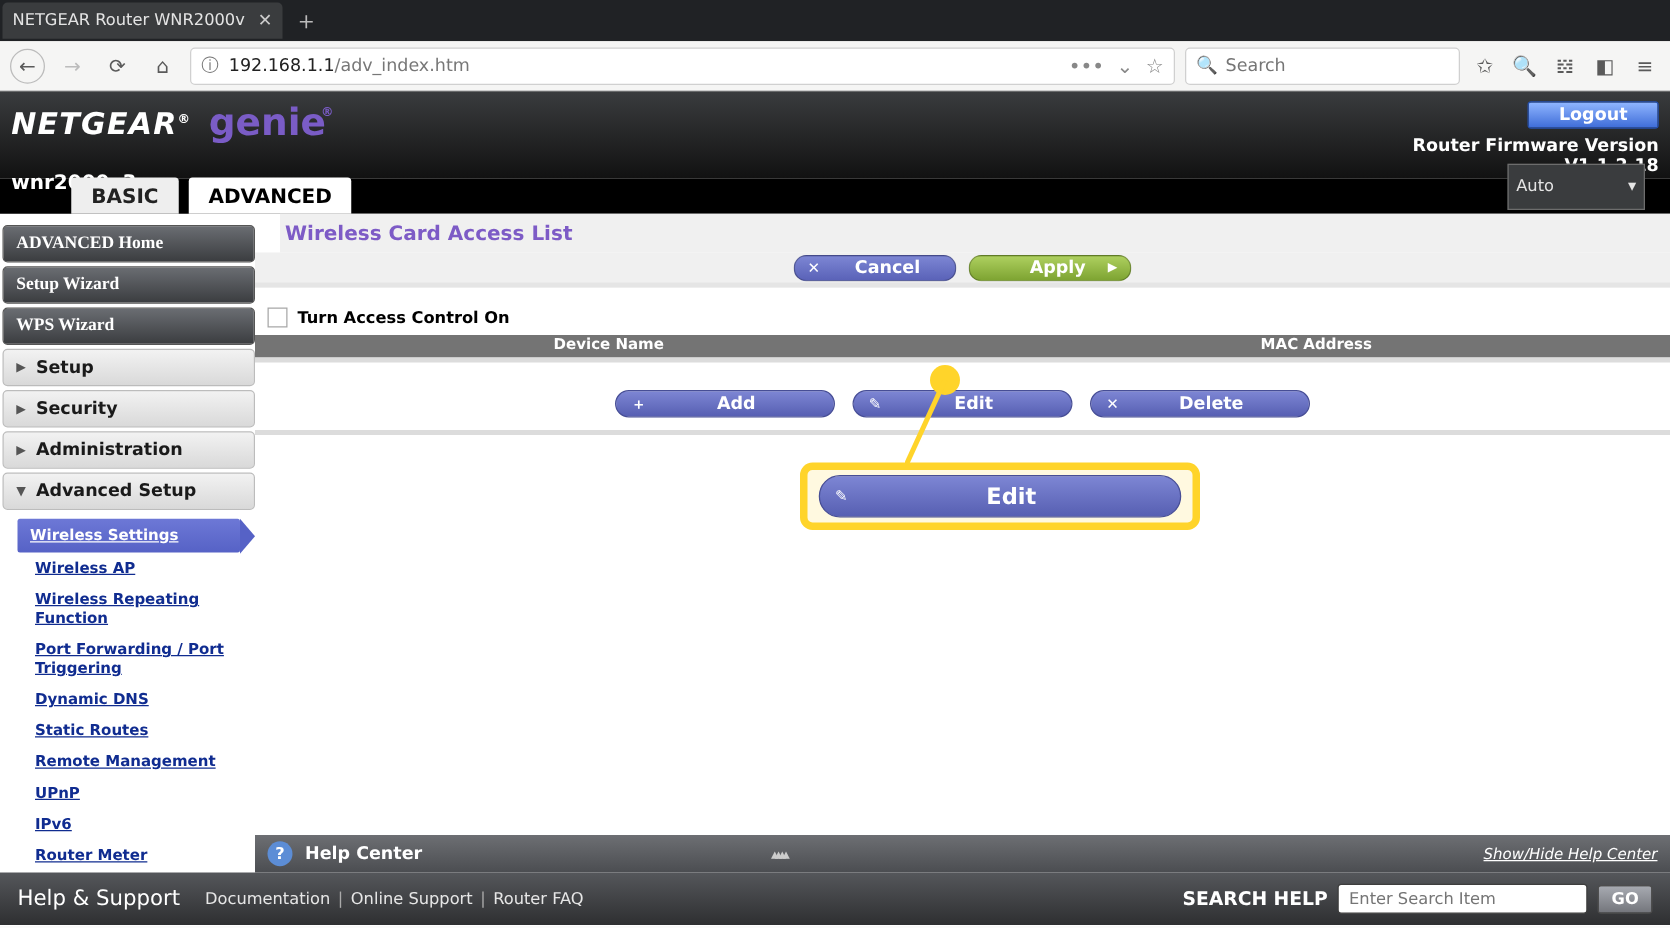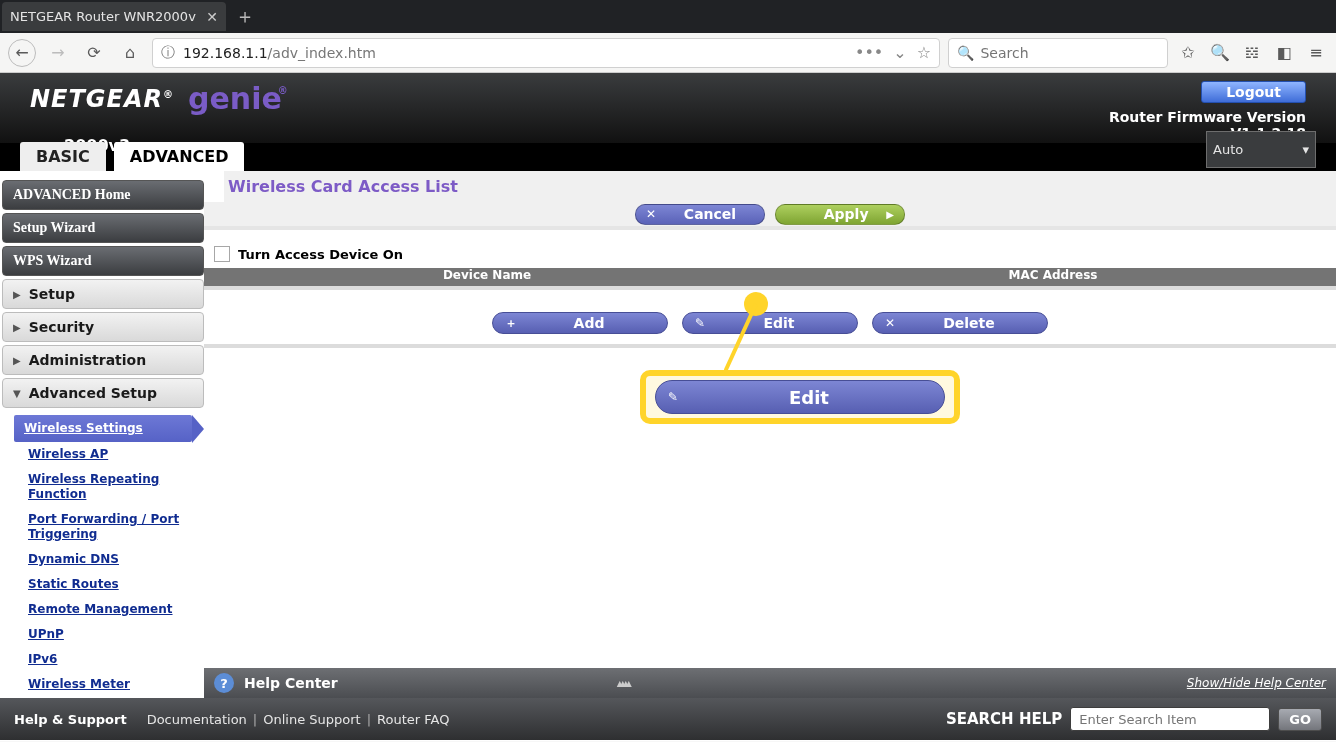"NETGEAR®" .hdr { padding: 8px 30px -> 8px 9px }
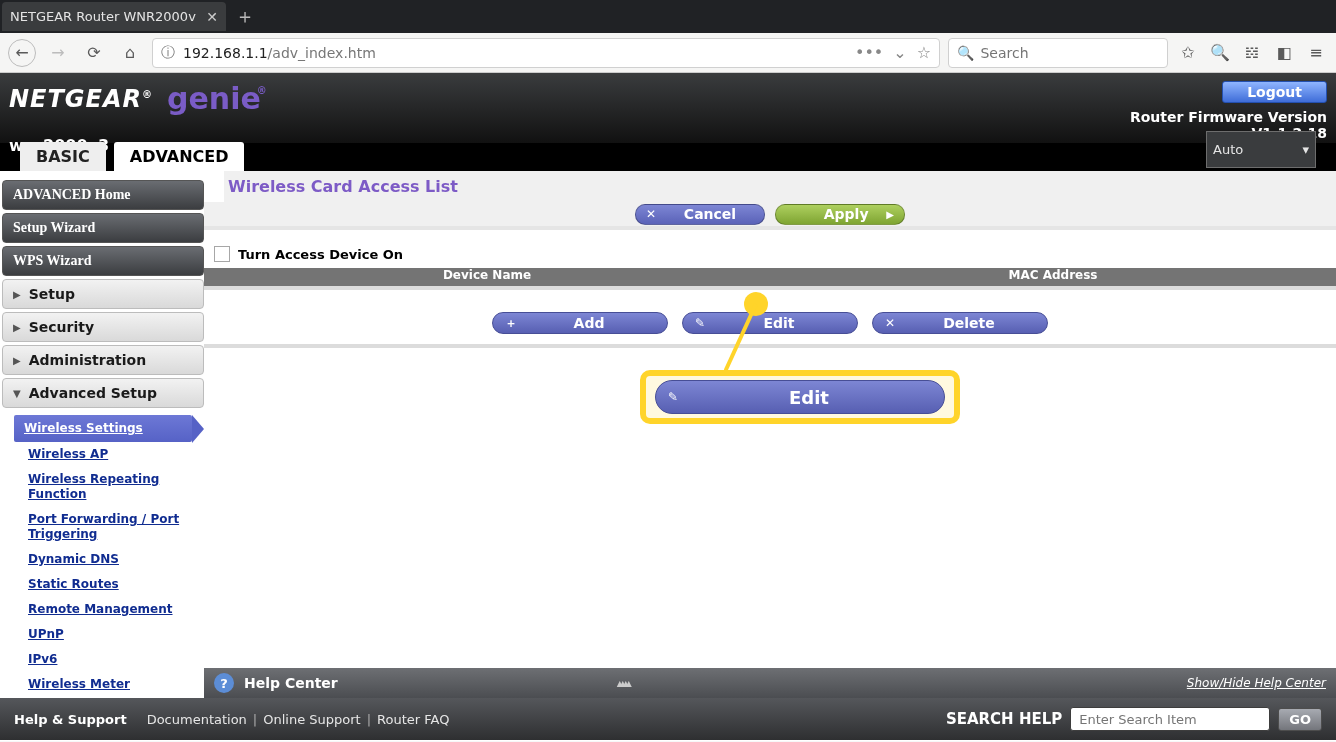"BASIC" .mtab.basic { margin-left: none -> 37px }
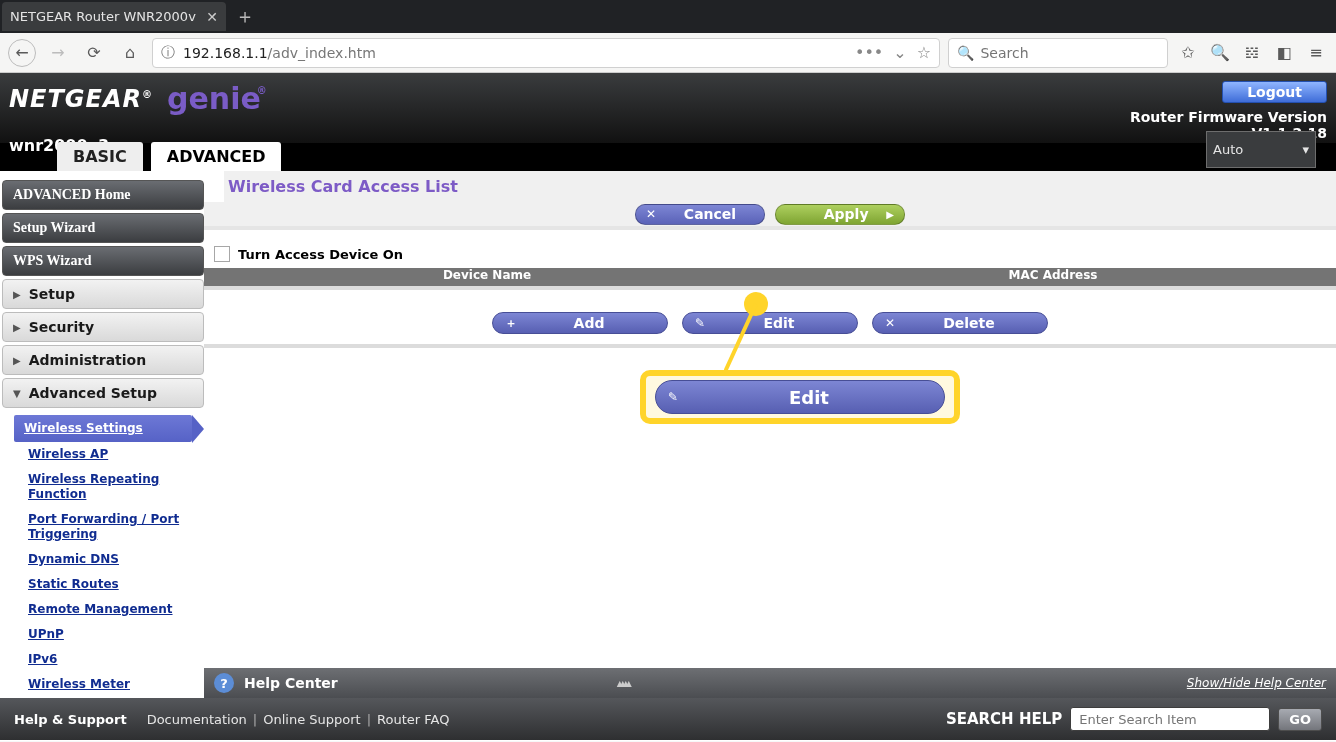"Turn Access Device On" span.acclbl { text: Device -> Control }
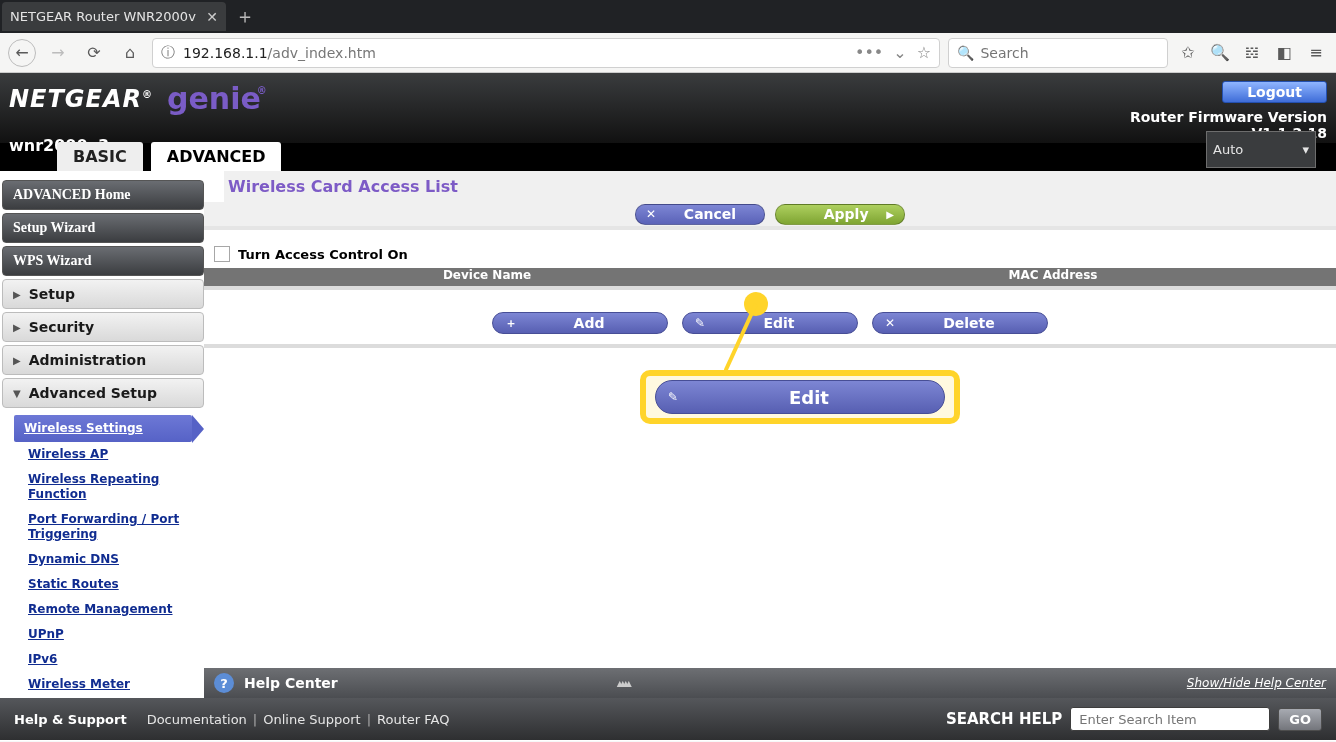"Wireless Meter" span.subitem { text: Wireless -> Router }
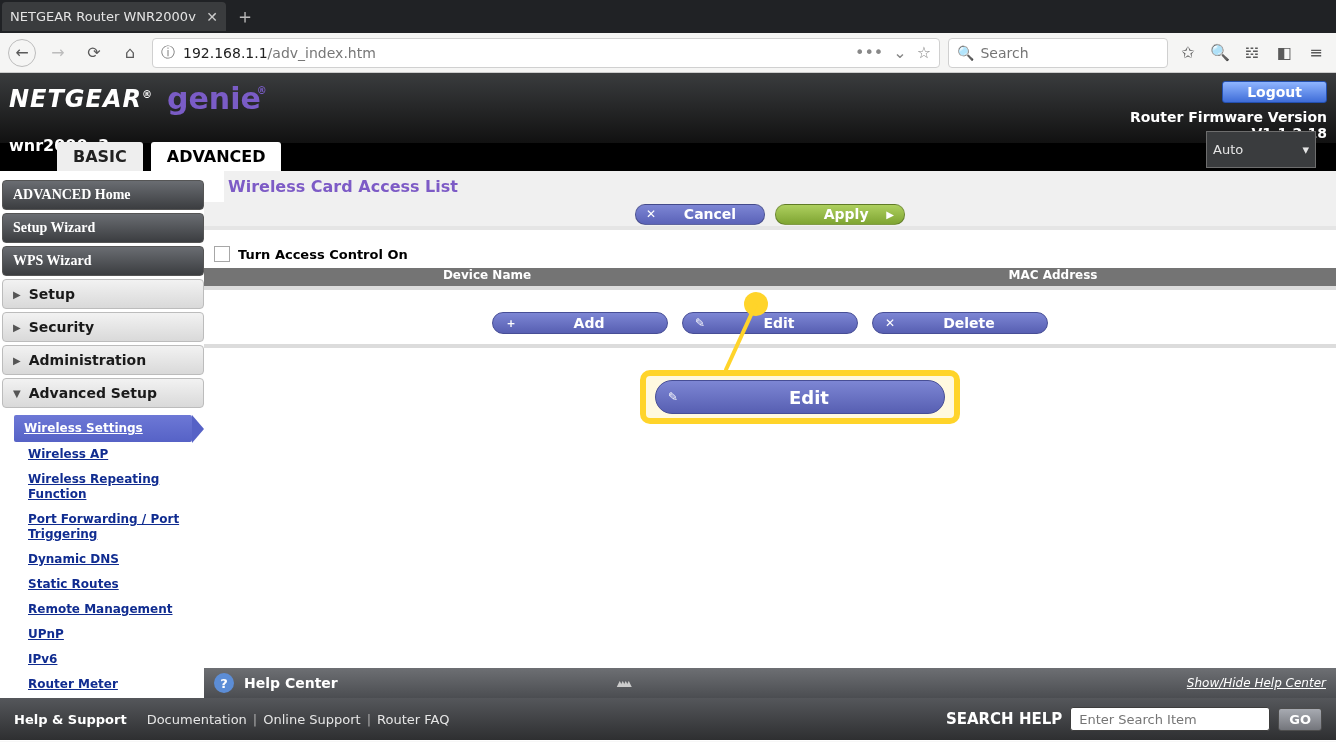"Help & Support" .footer .hs { font-size: 13px -> 17px; font-weight: 700 -> 400 }
